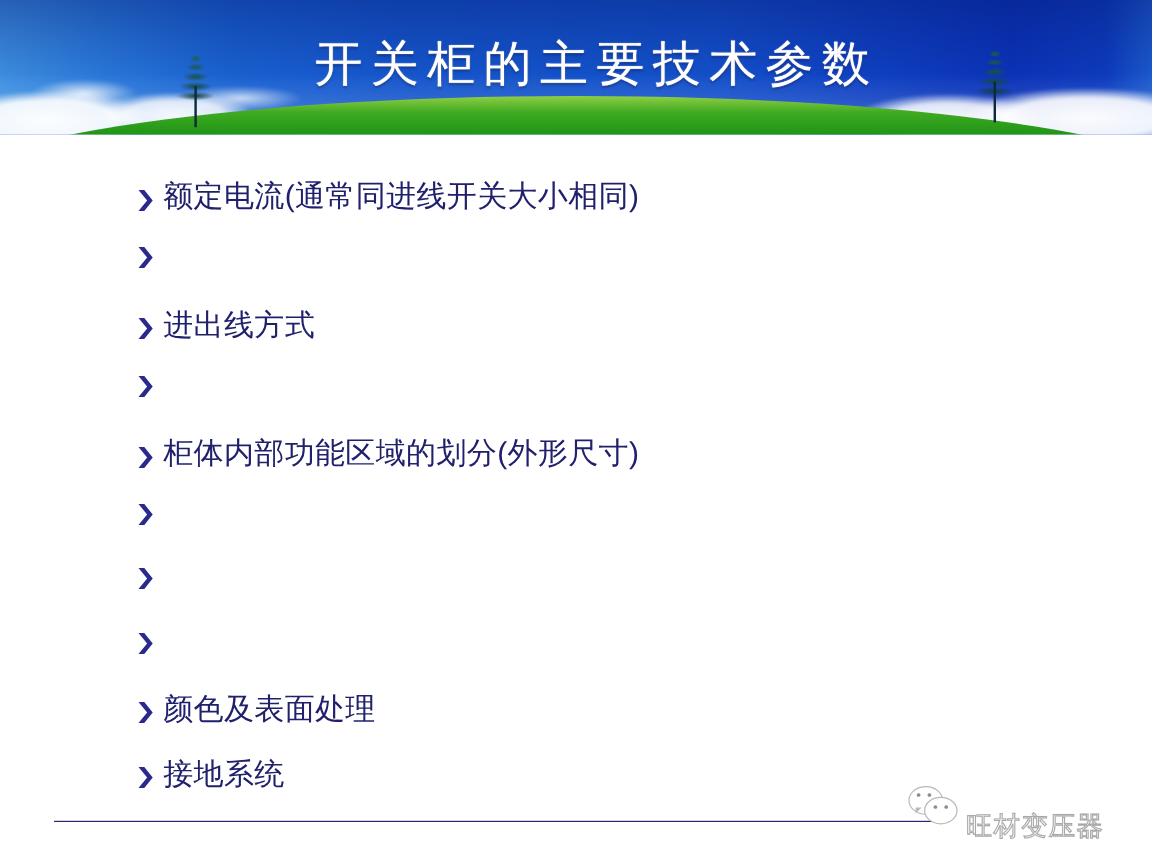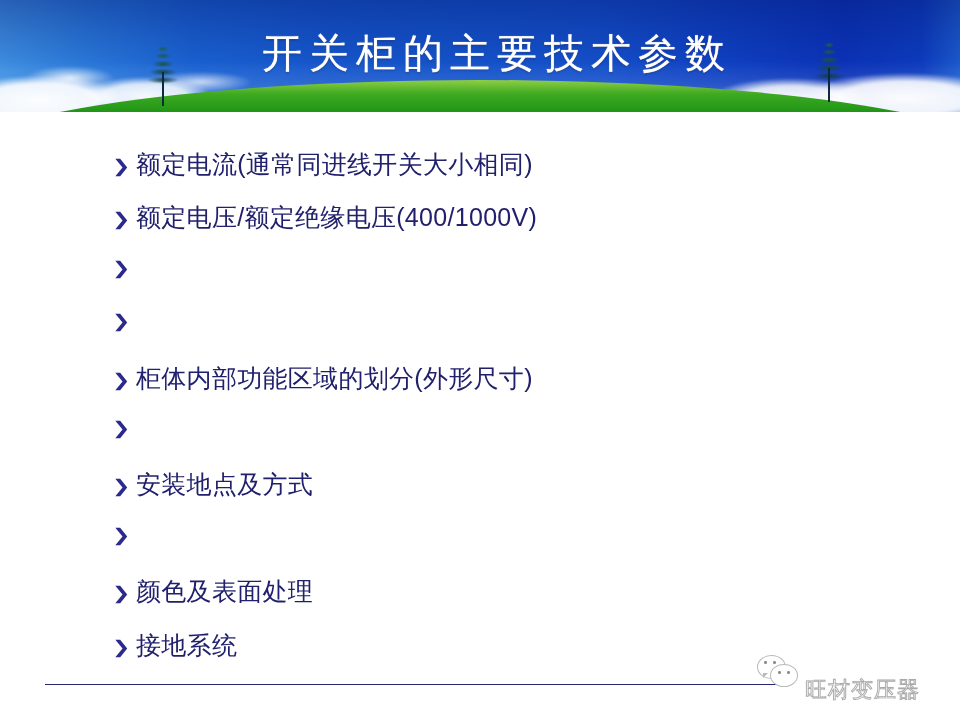"额定电压/额定绝缘电压(400/1000V)" span.bullet-text { html: <span>额定电压/额定绝缘电压(400/1000V)</span> -> none }
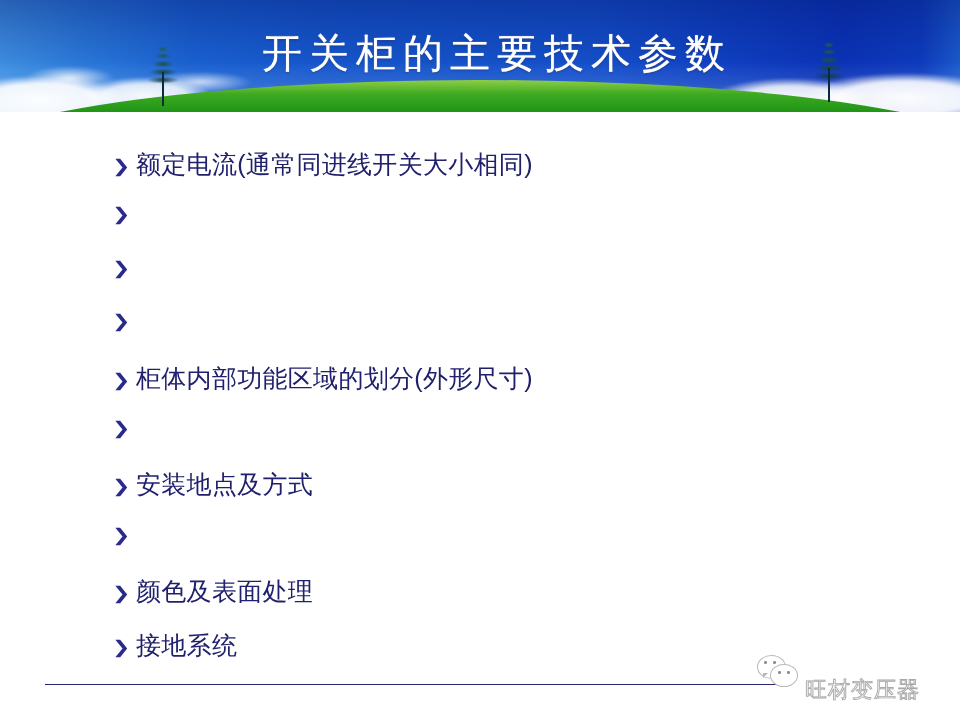"进出线方式" span.bullet-text { html: none -> <span>进出线方式</span> }
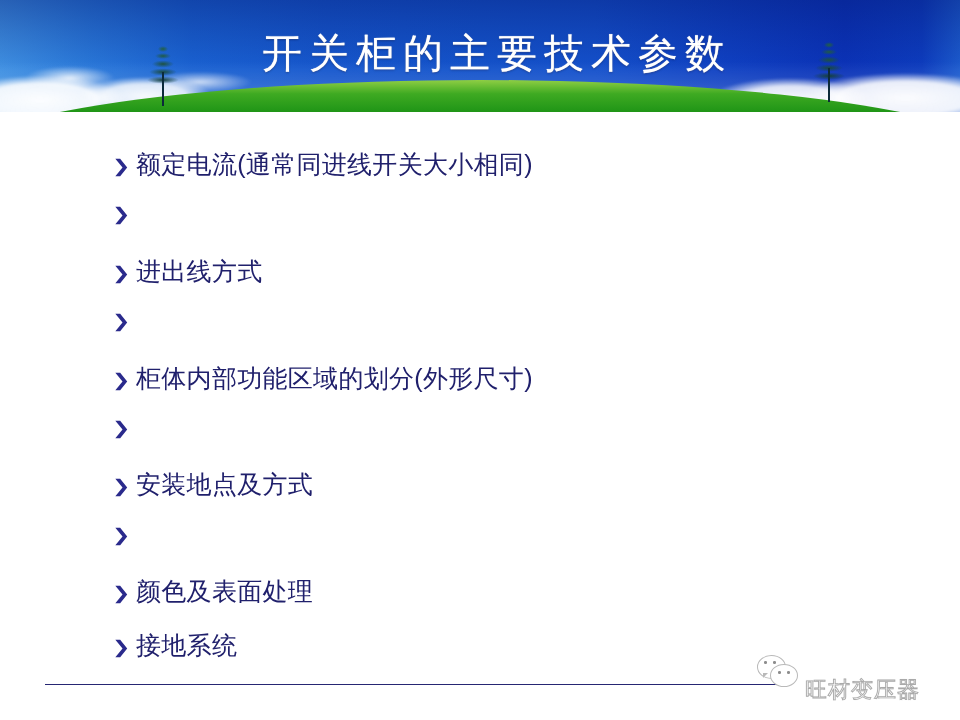"安装地点及方式" span.bullet-text { html: <span>安装地点及方式</span> -> none }
